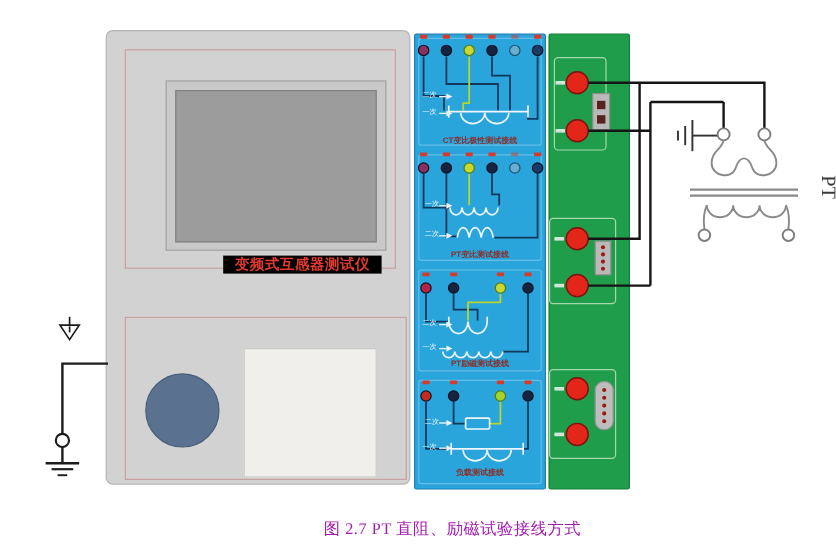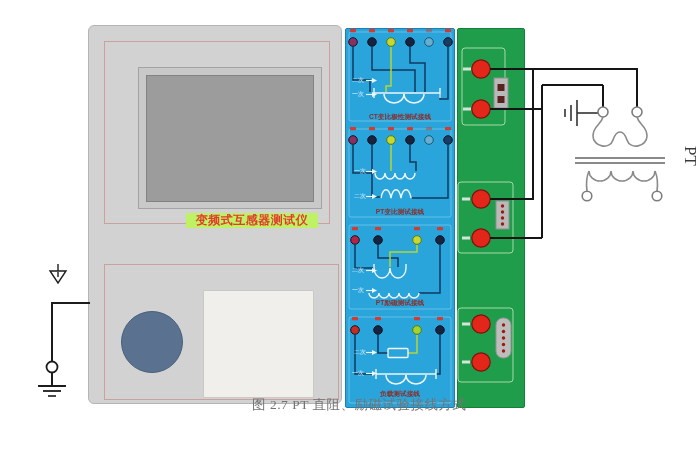"变频式互感器测试仪" .title { background: #bef264 -> #000000 }
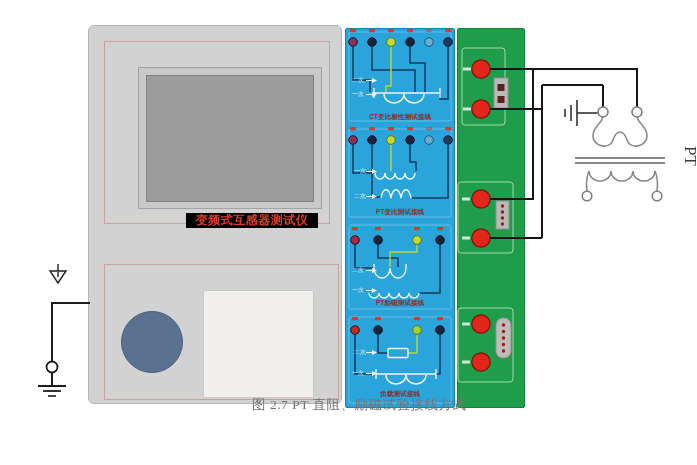"图 2.7 PT 直阻、励磁试验接线方式" .caption { color: #737373 -> #a21caf; text-align: left -> center; top: 396px -> 432px }
